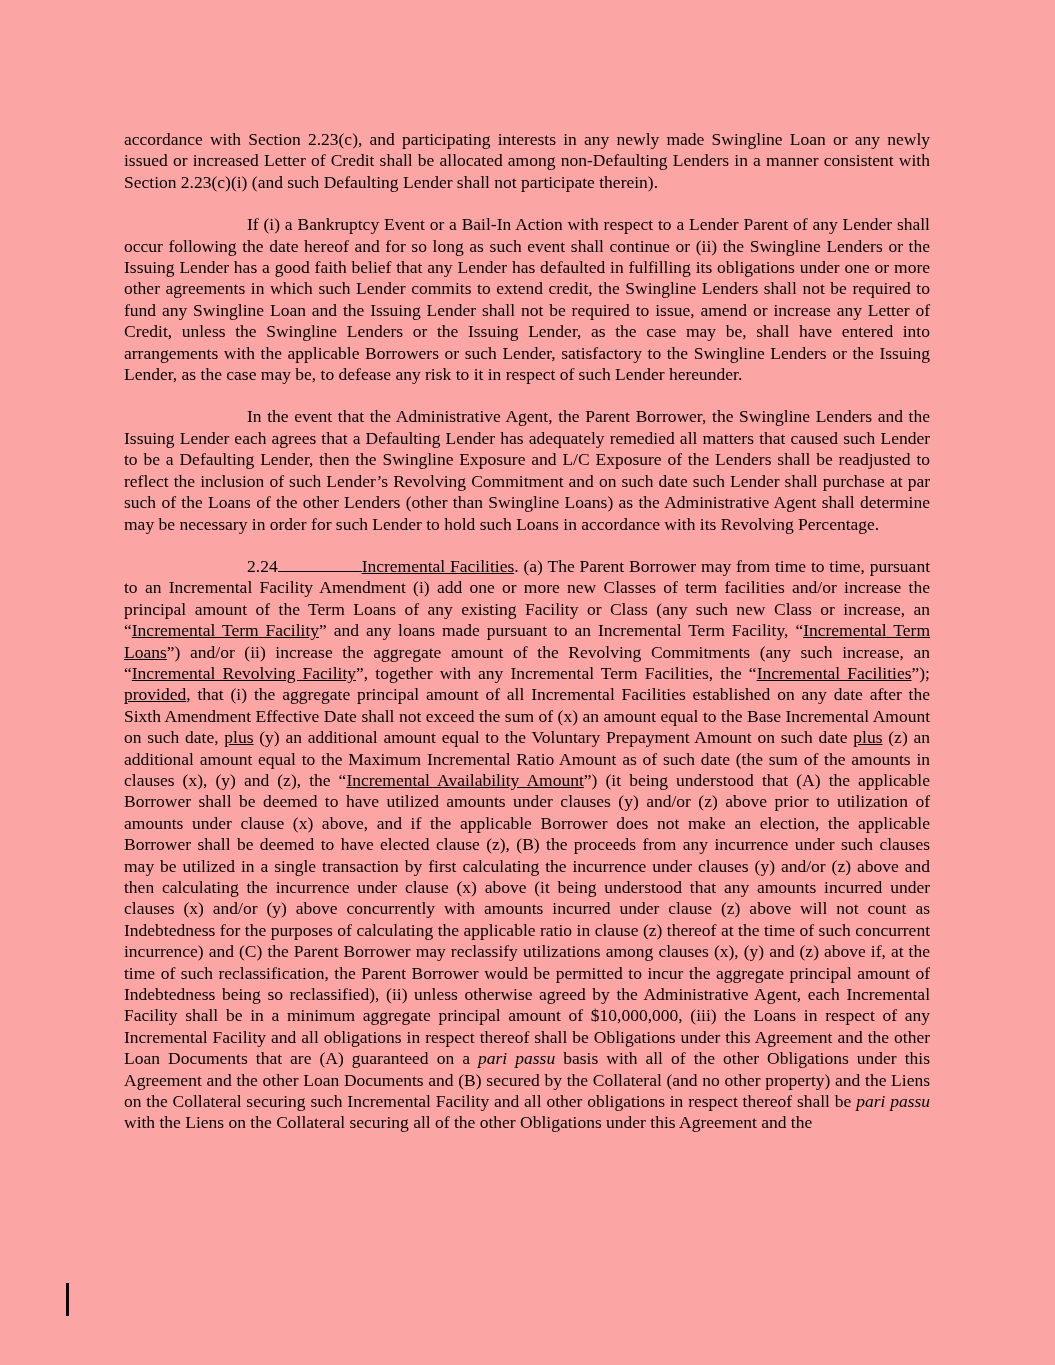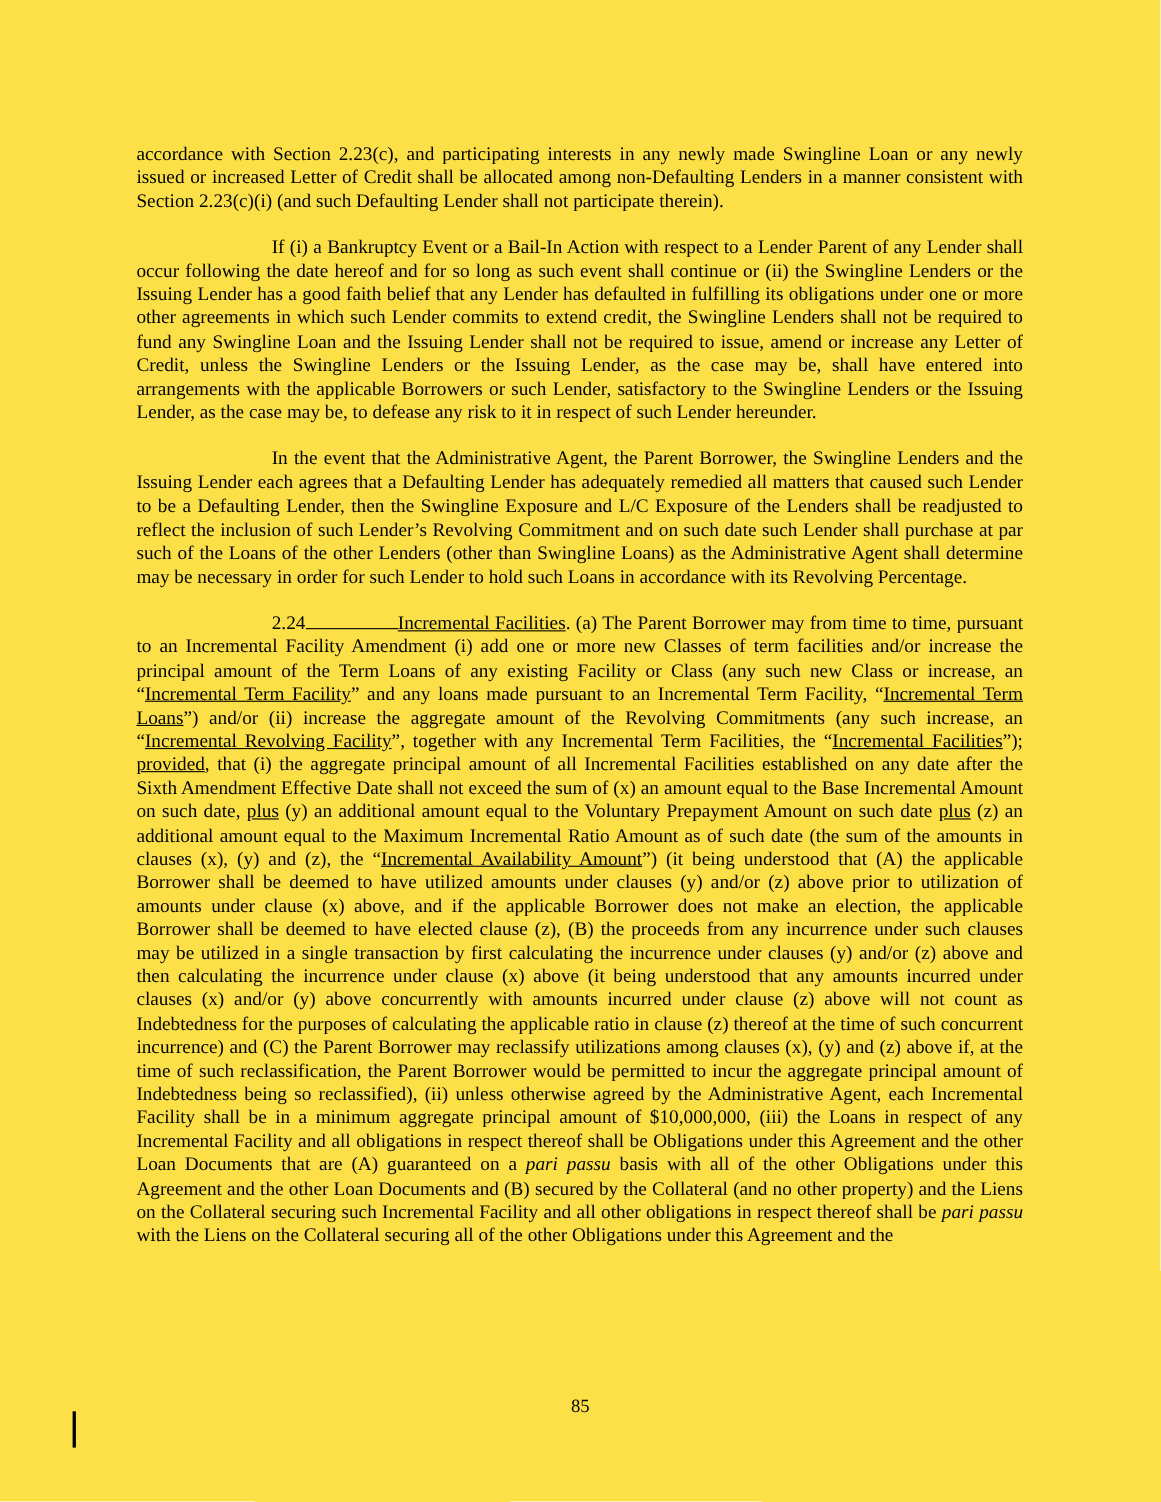"accordance with Section 2.23(c), and" .page { background: #fde047 -> #fca5a5 }
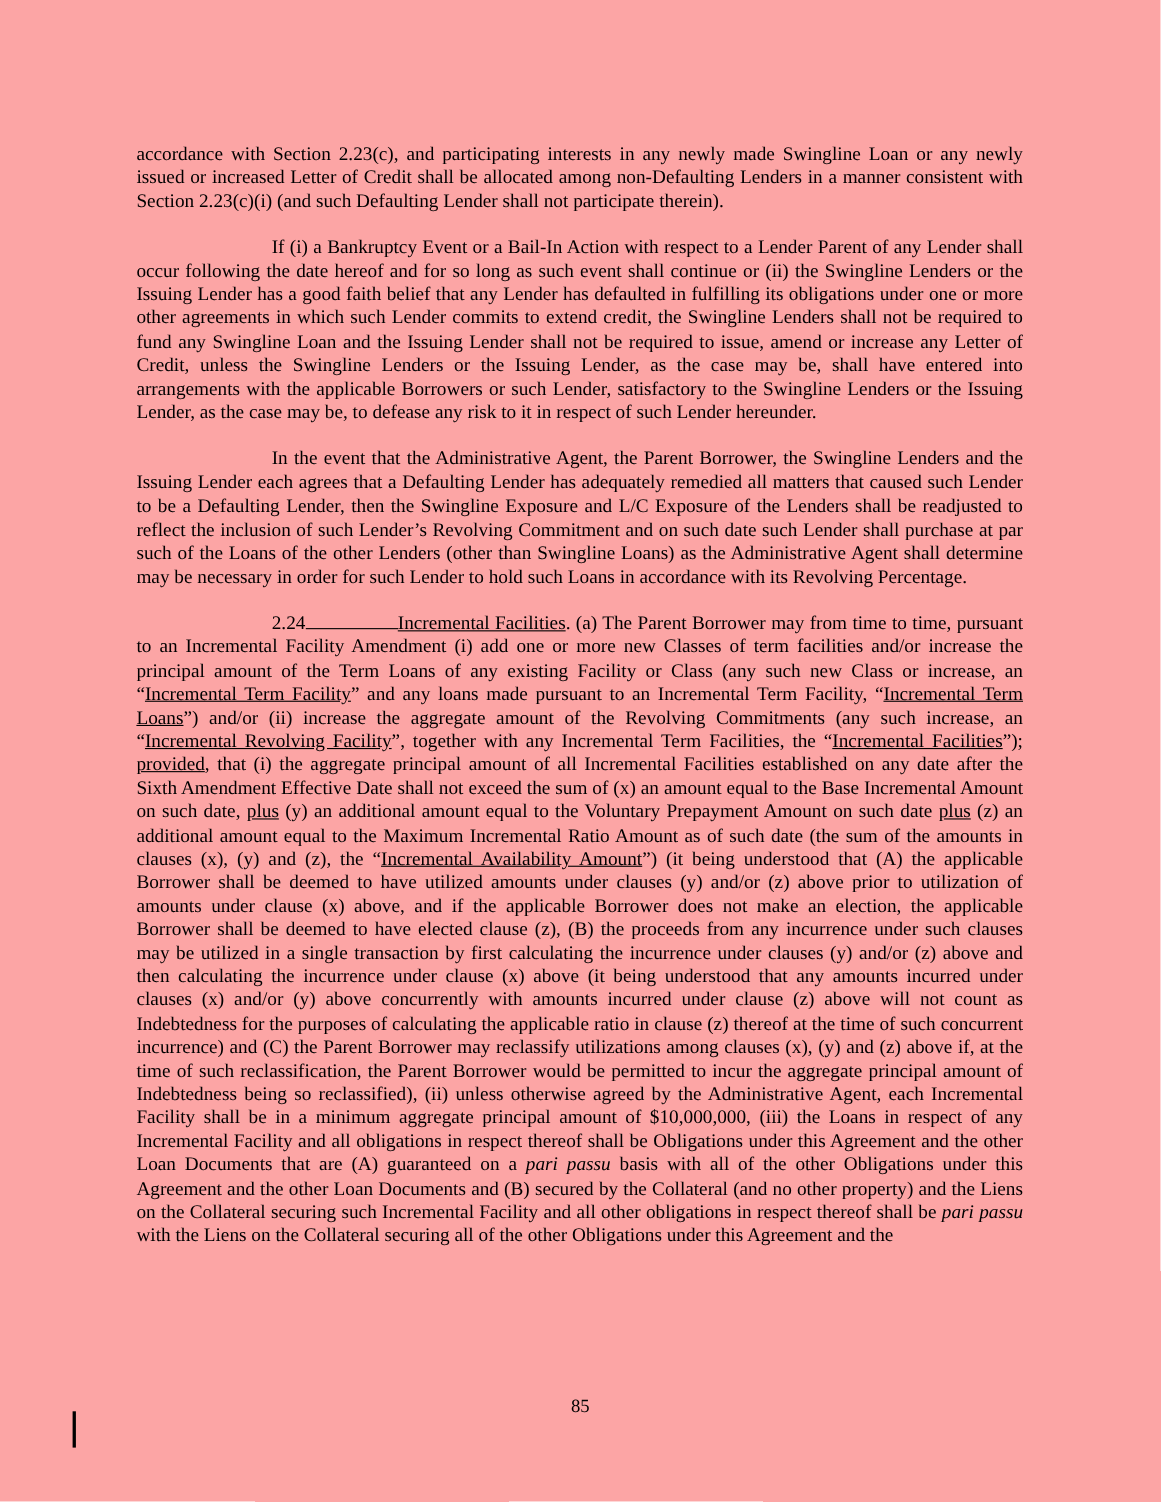"85" div.page-number { html: <div>85</div> -> none }
